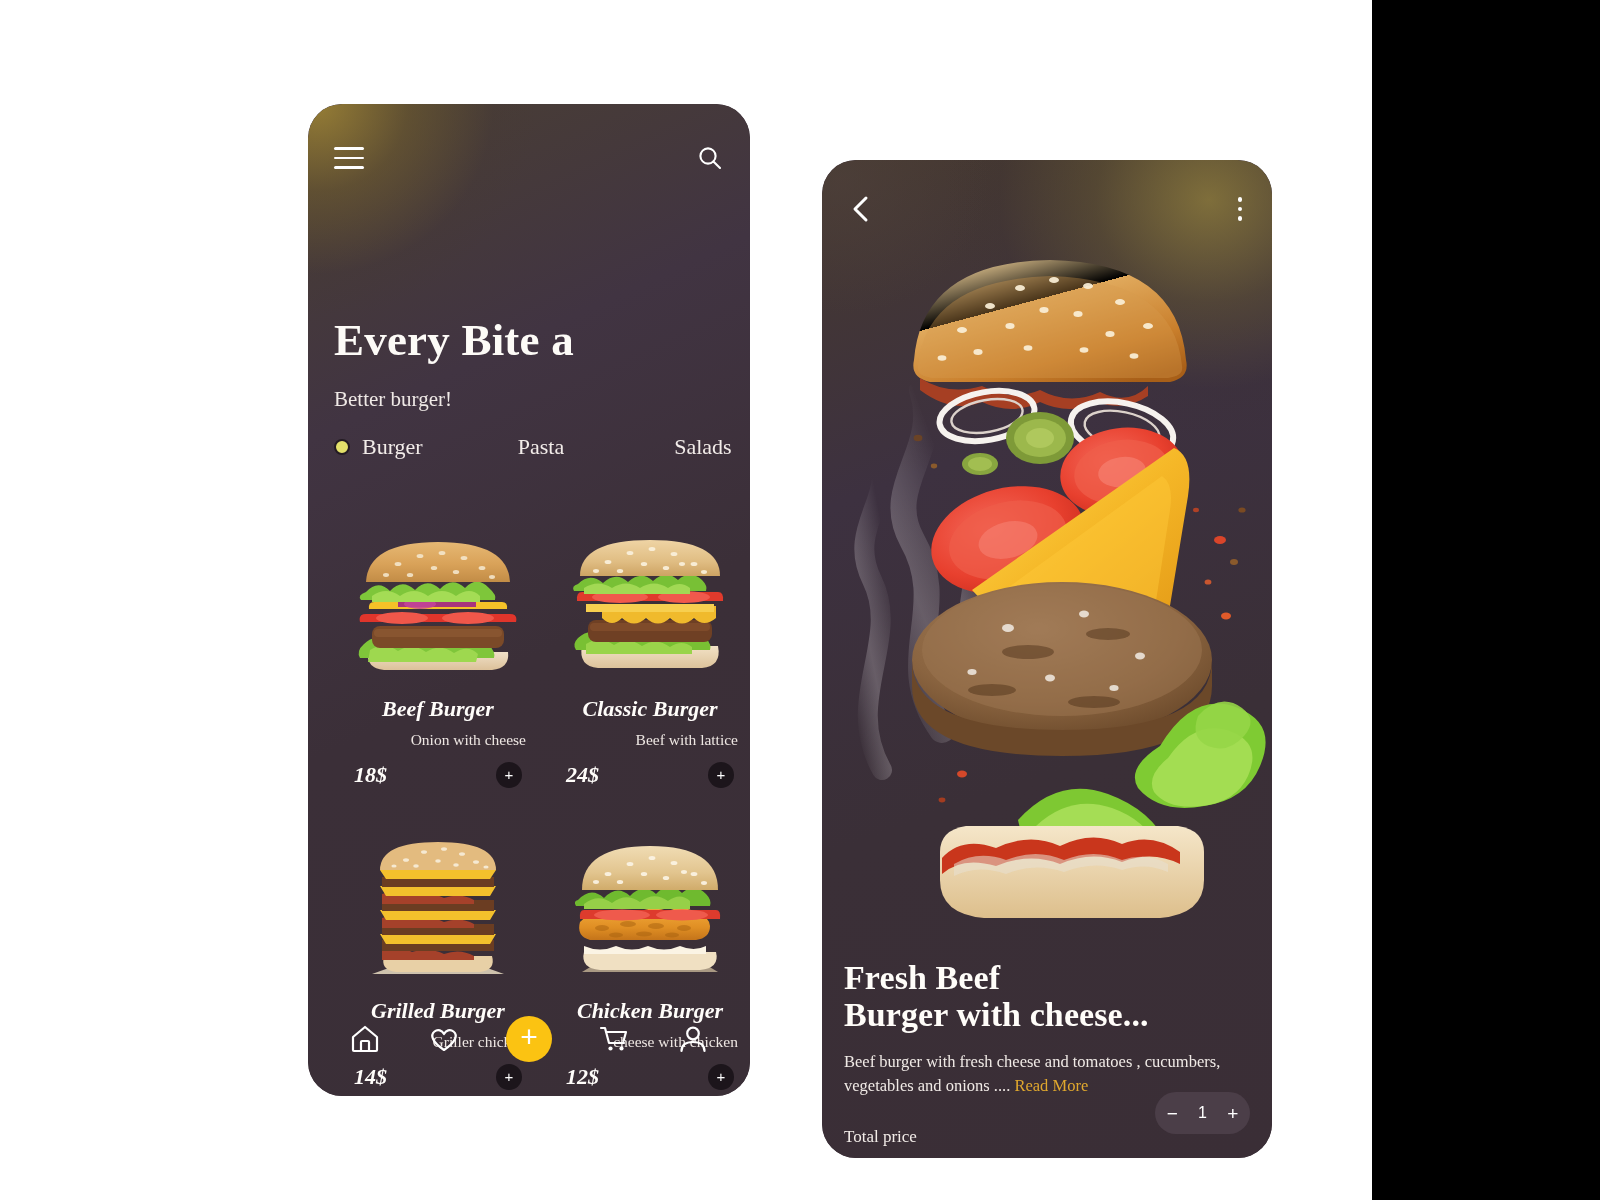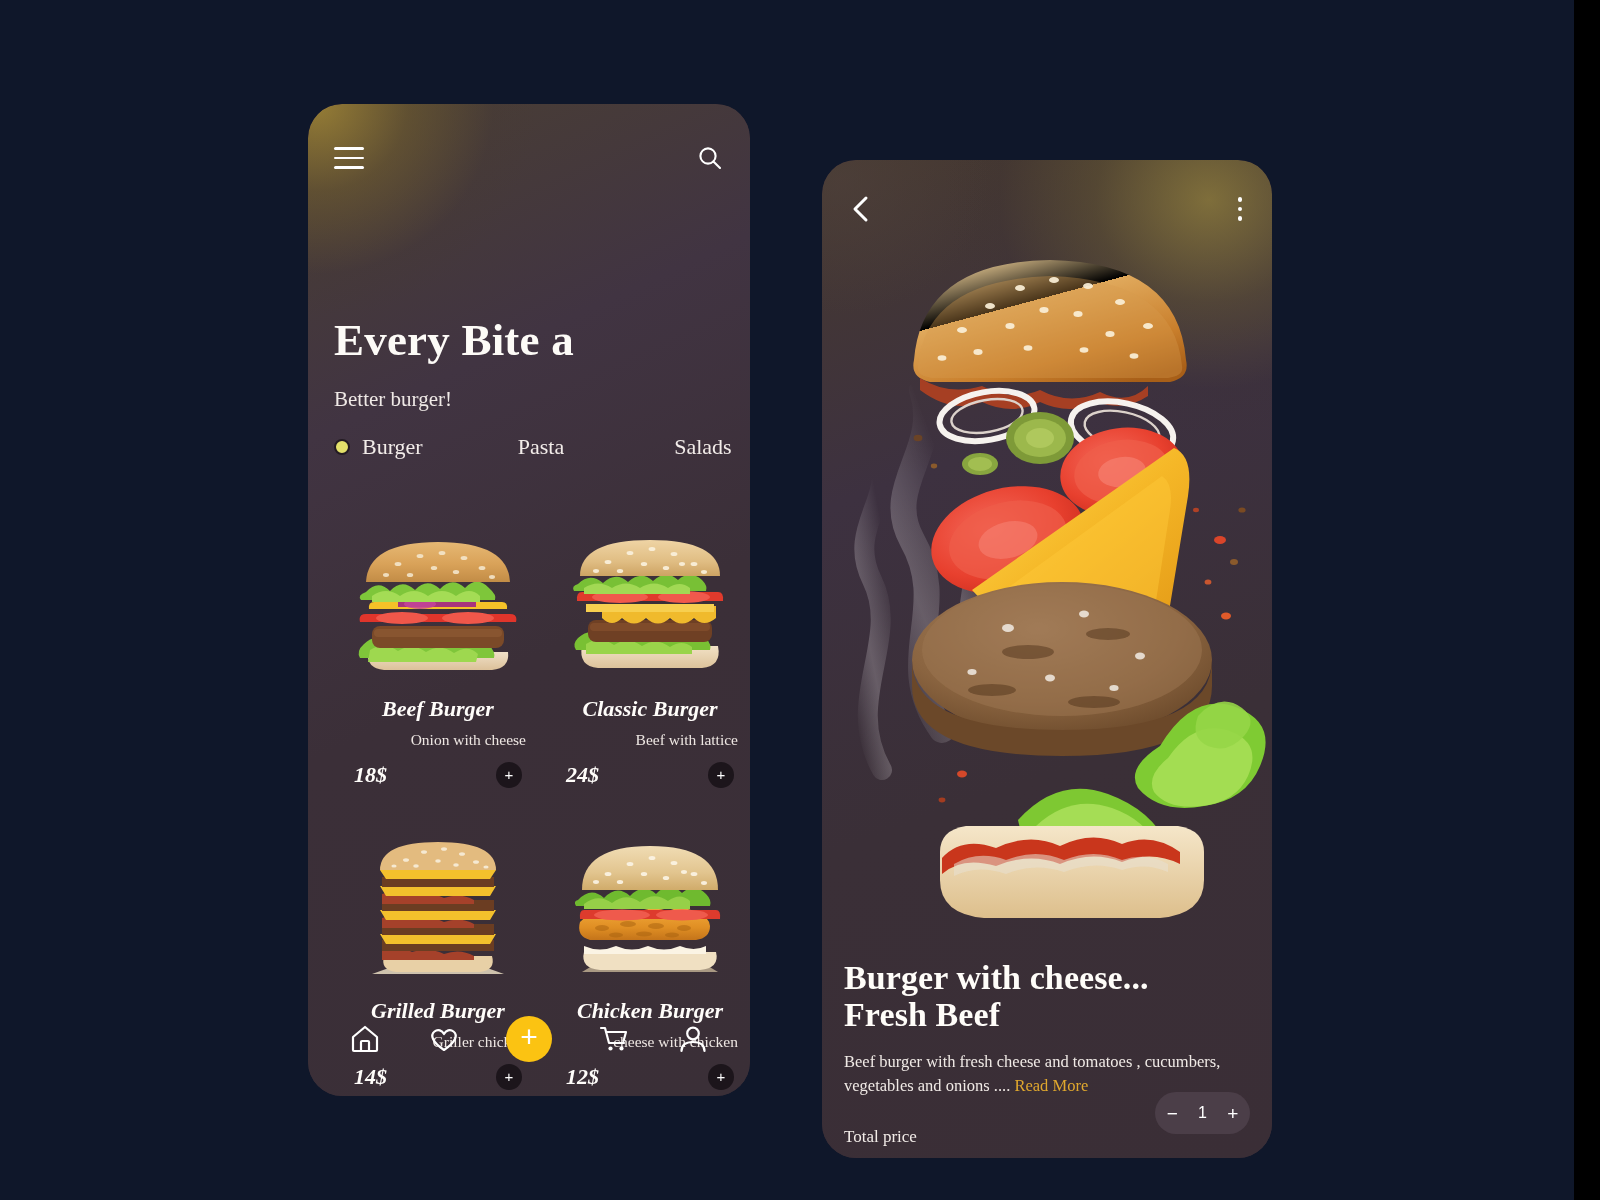"Every Bite a" .stage { background: #0f172a -> #ffffff; width: 1574px -> 1372px }
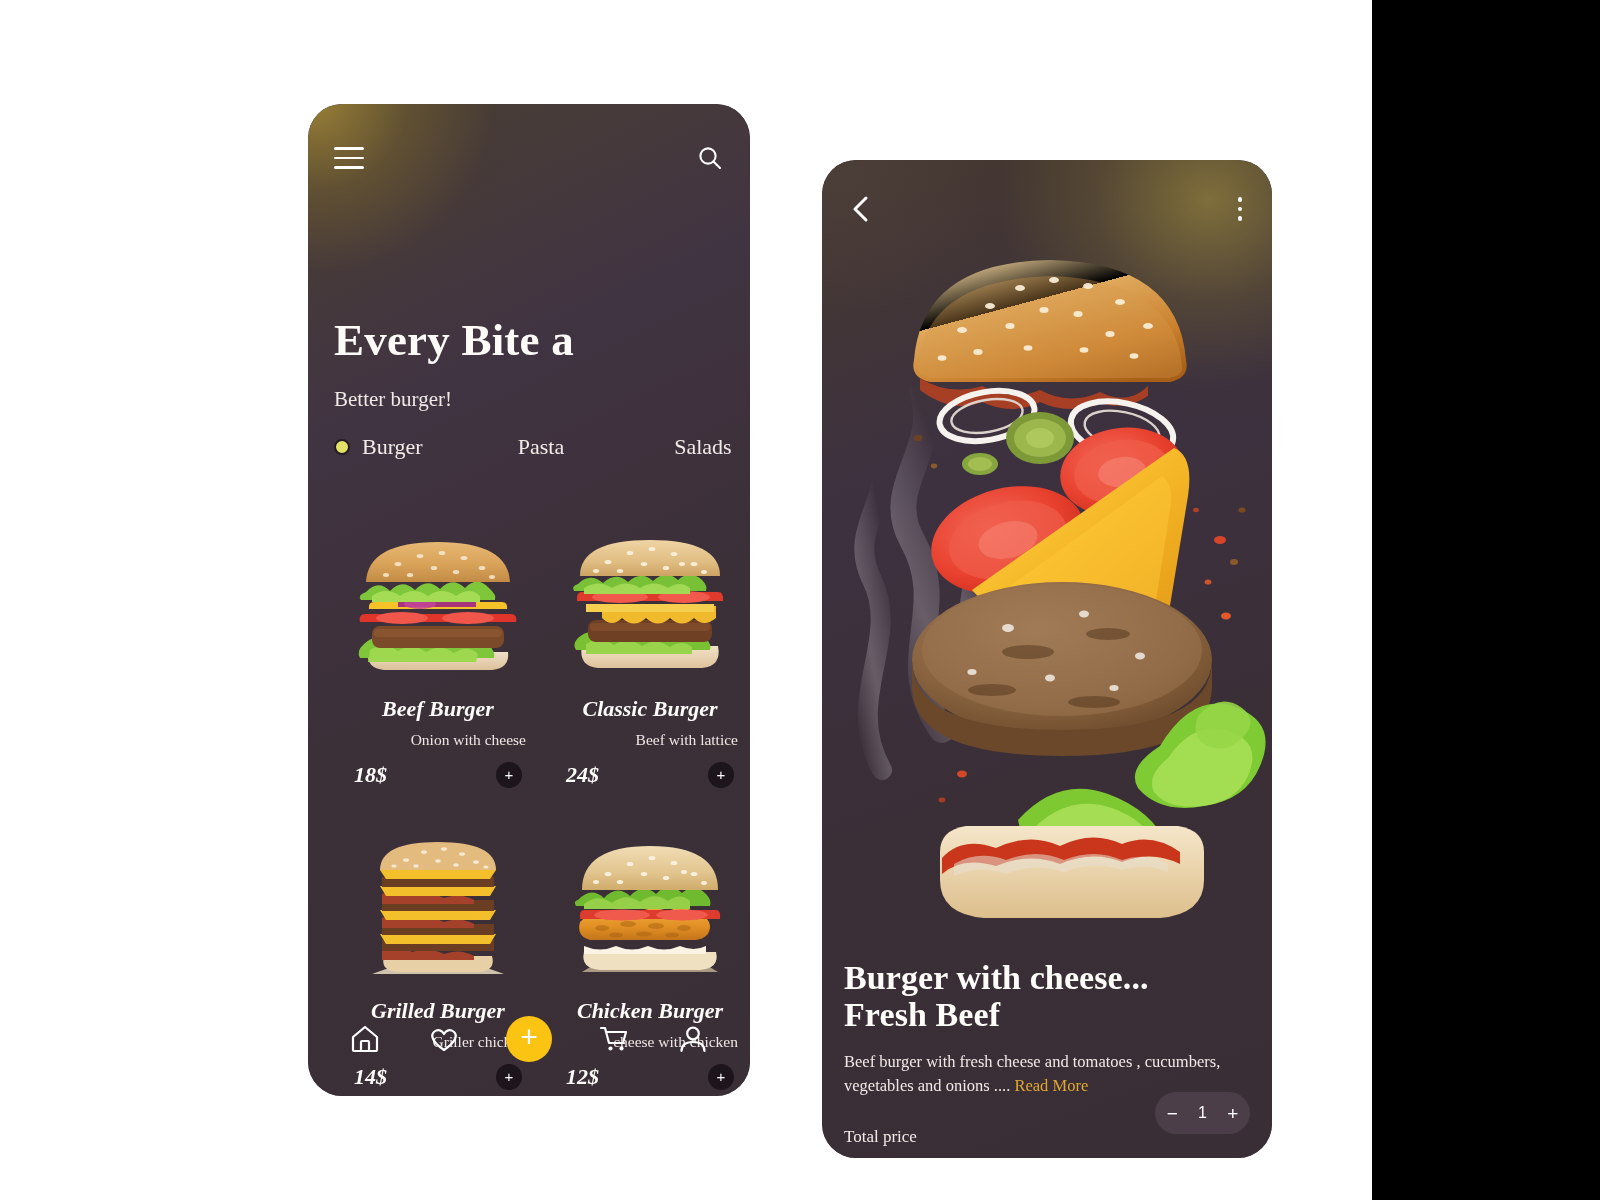"Burger with cheese..." div { order: before "Fresh Beef" -> after "Fresh Beef" }
